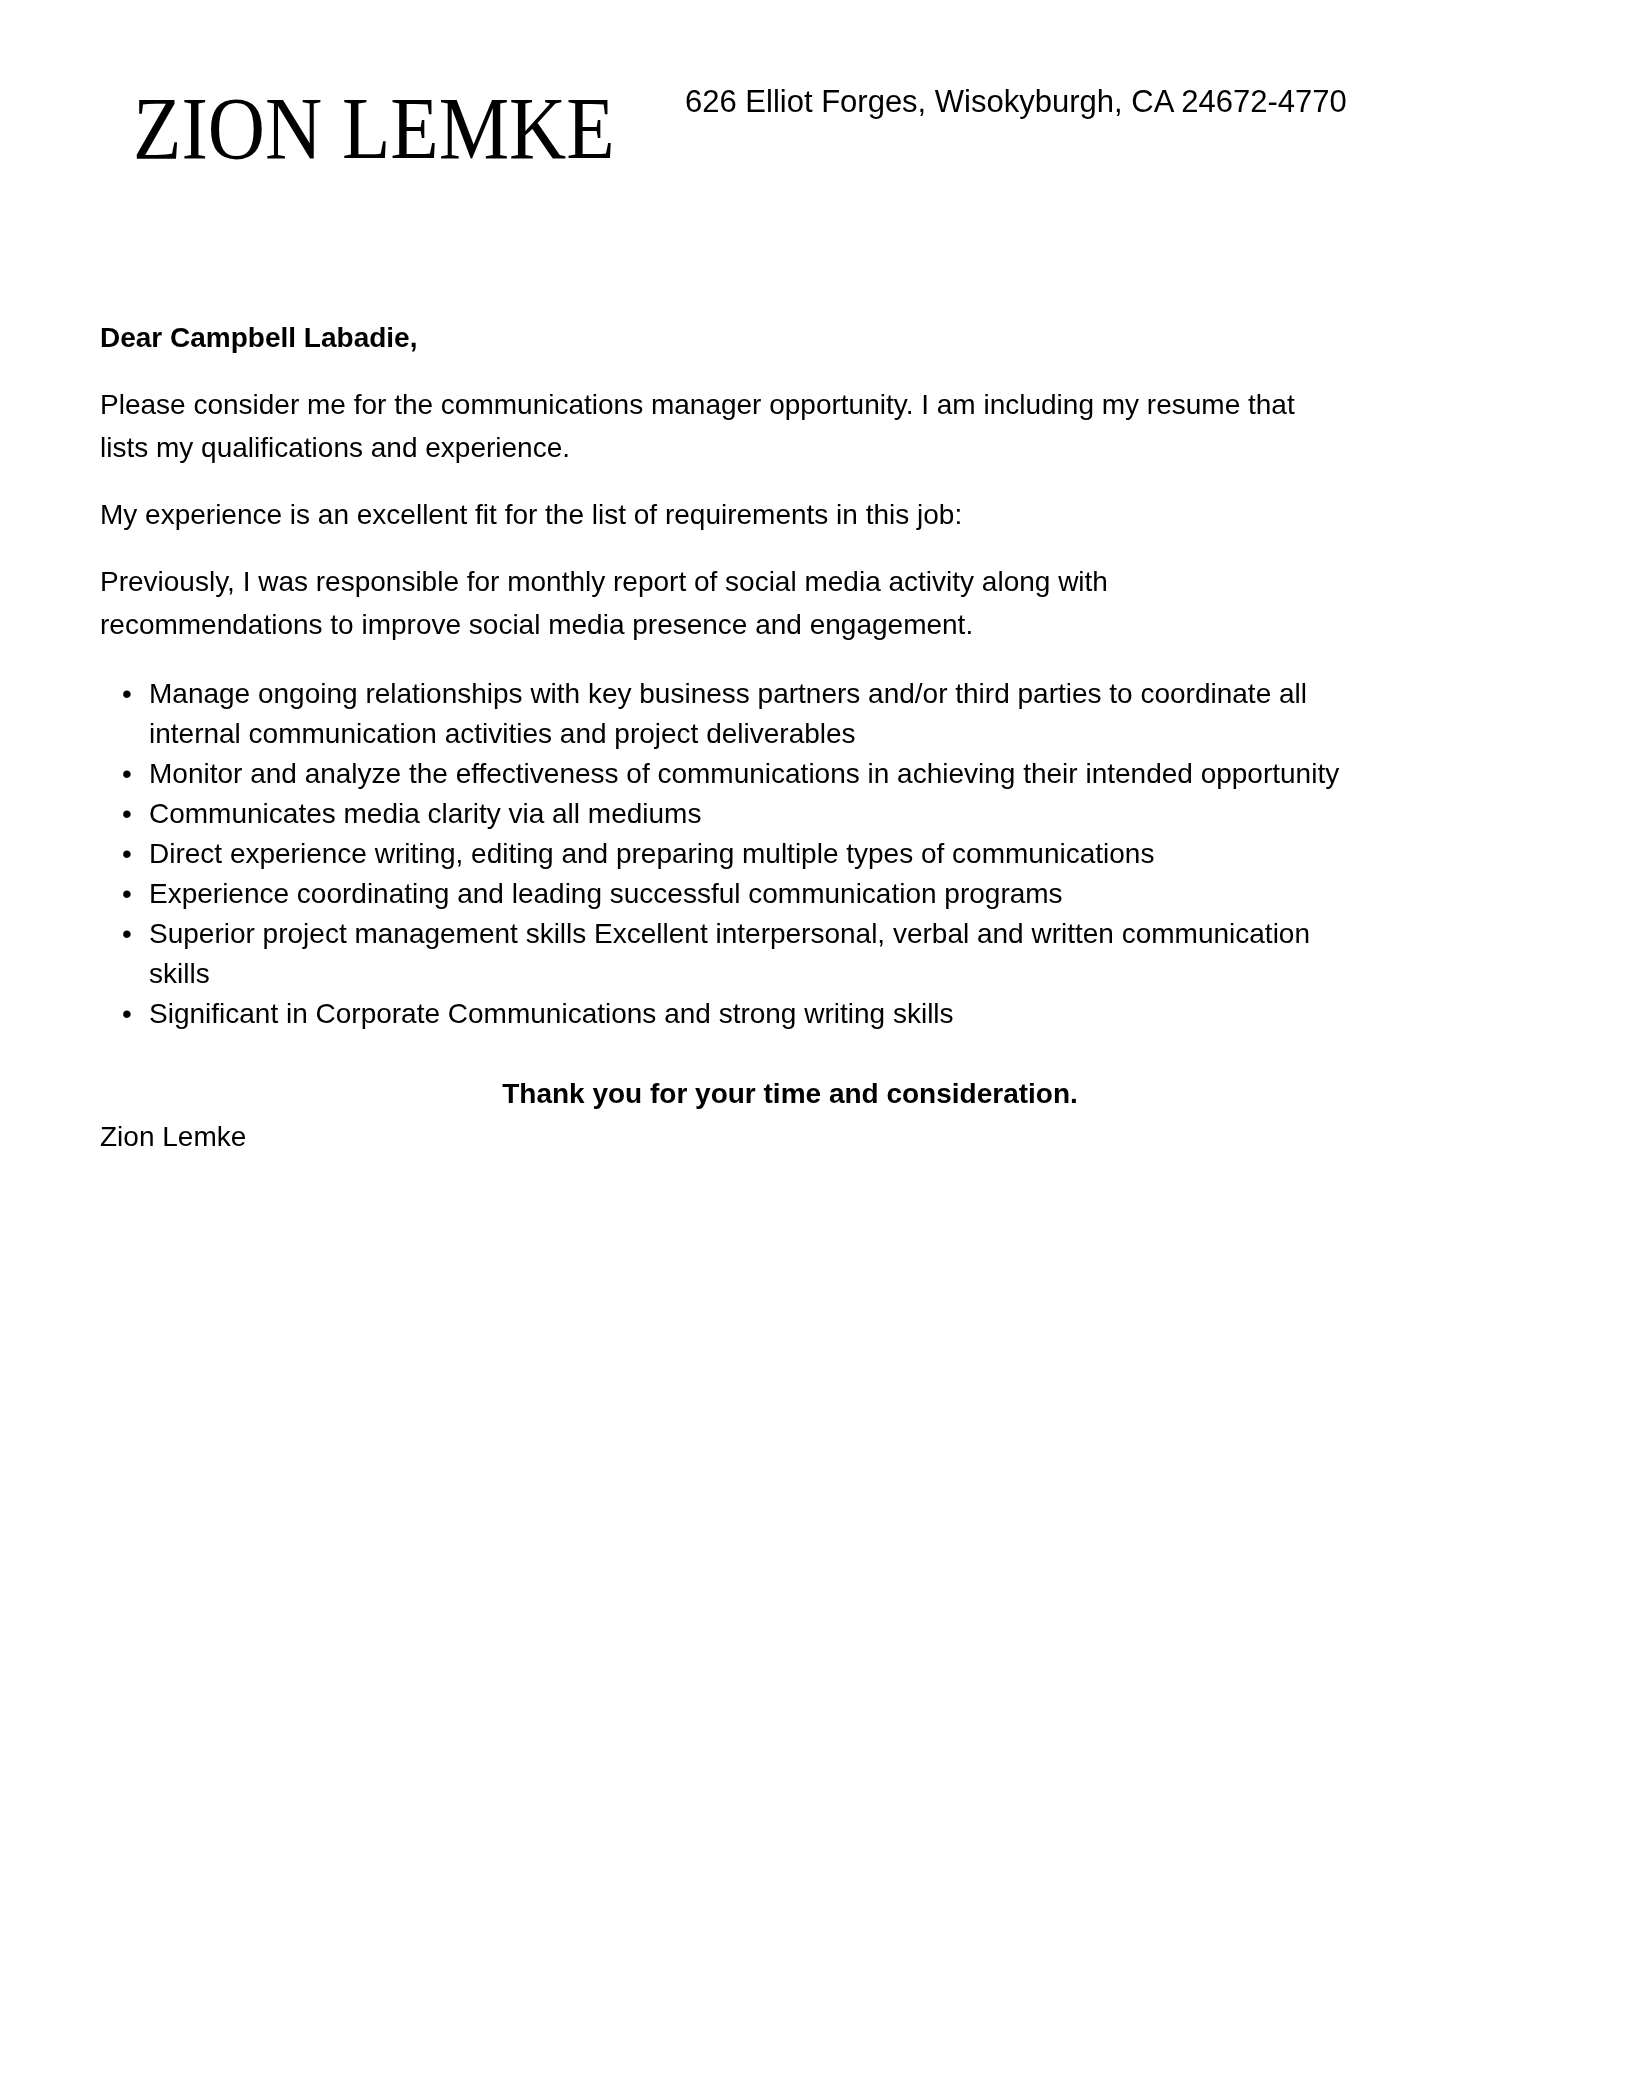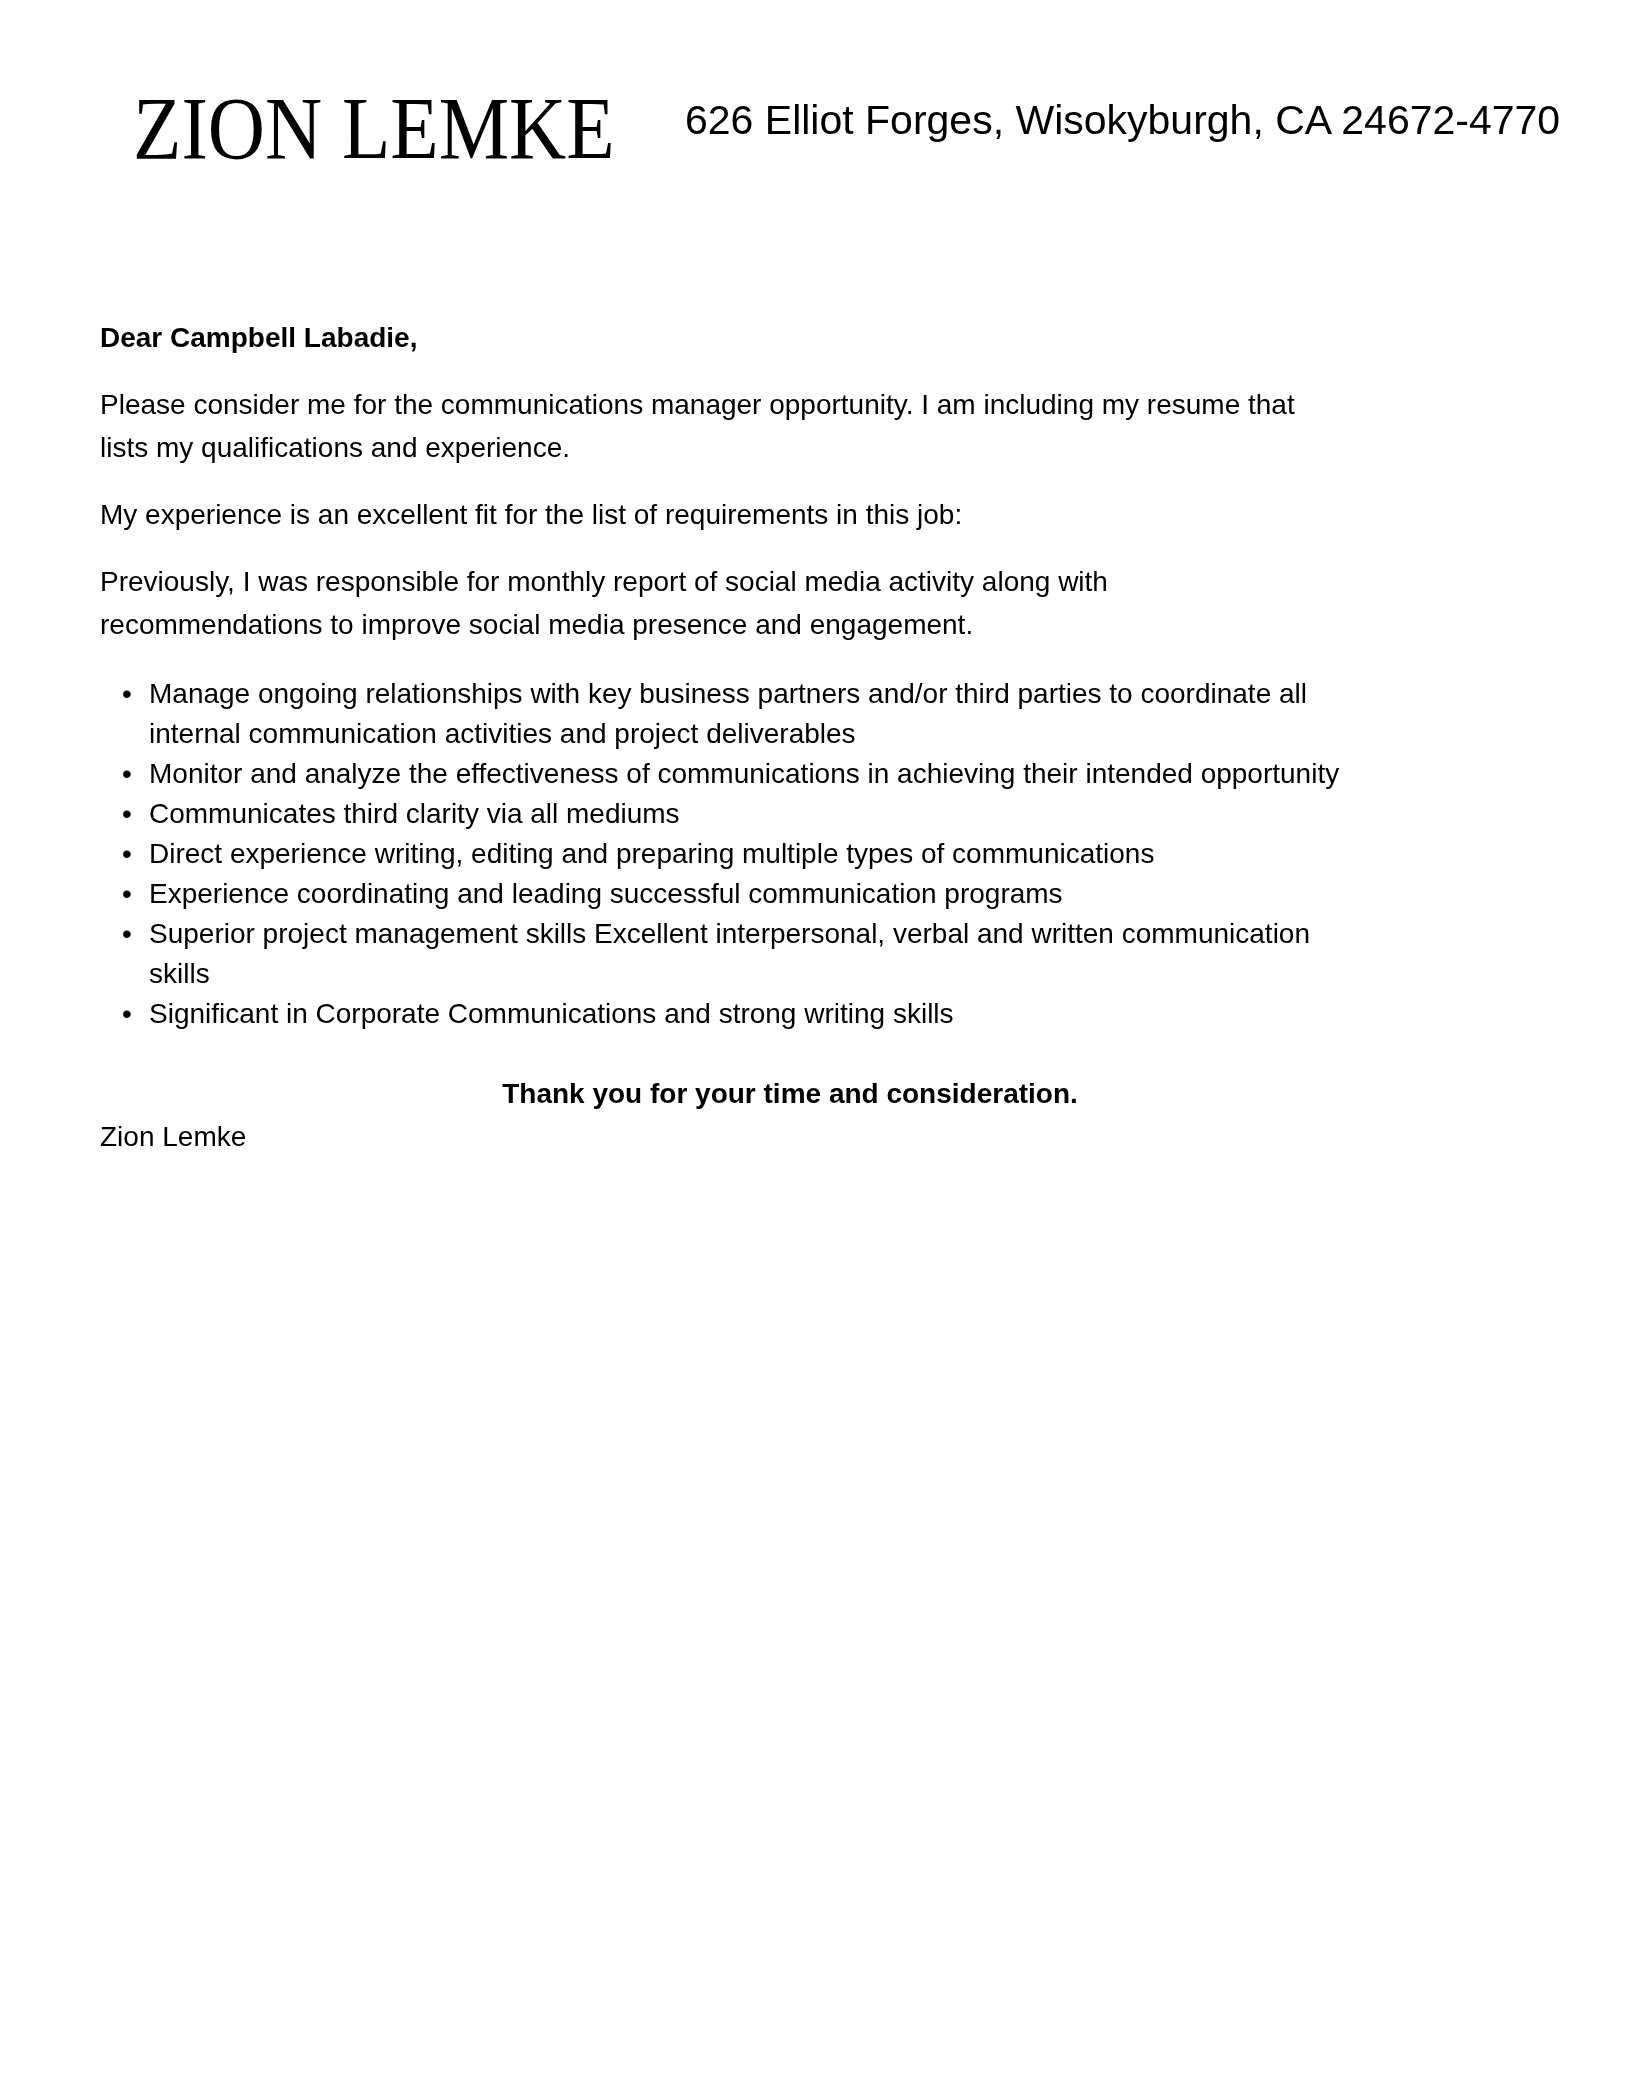"626 Elliot Forges, Wisokyburgh, CA" .applicant-address { font-size: 41px -> 31px; top: 96px -> 83px }
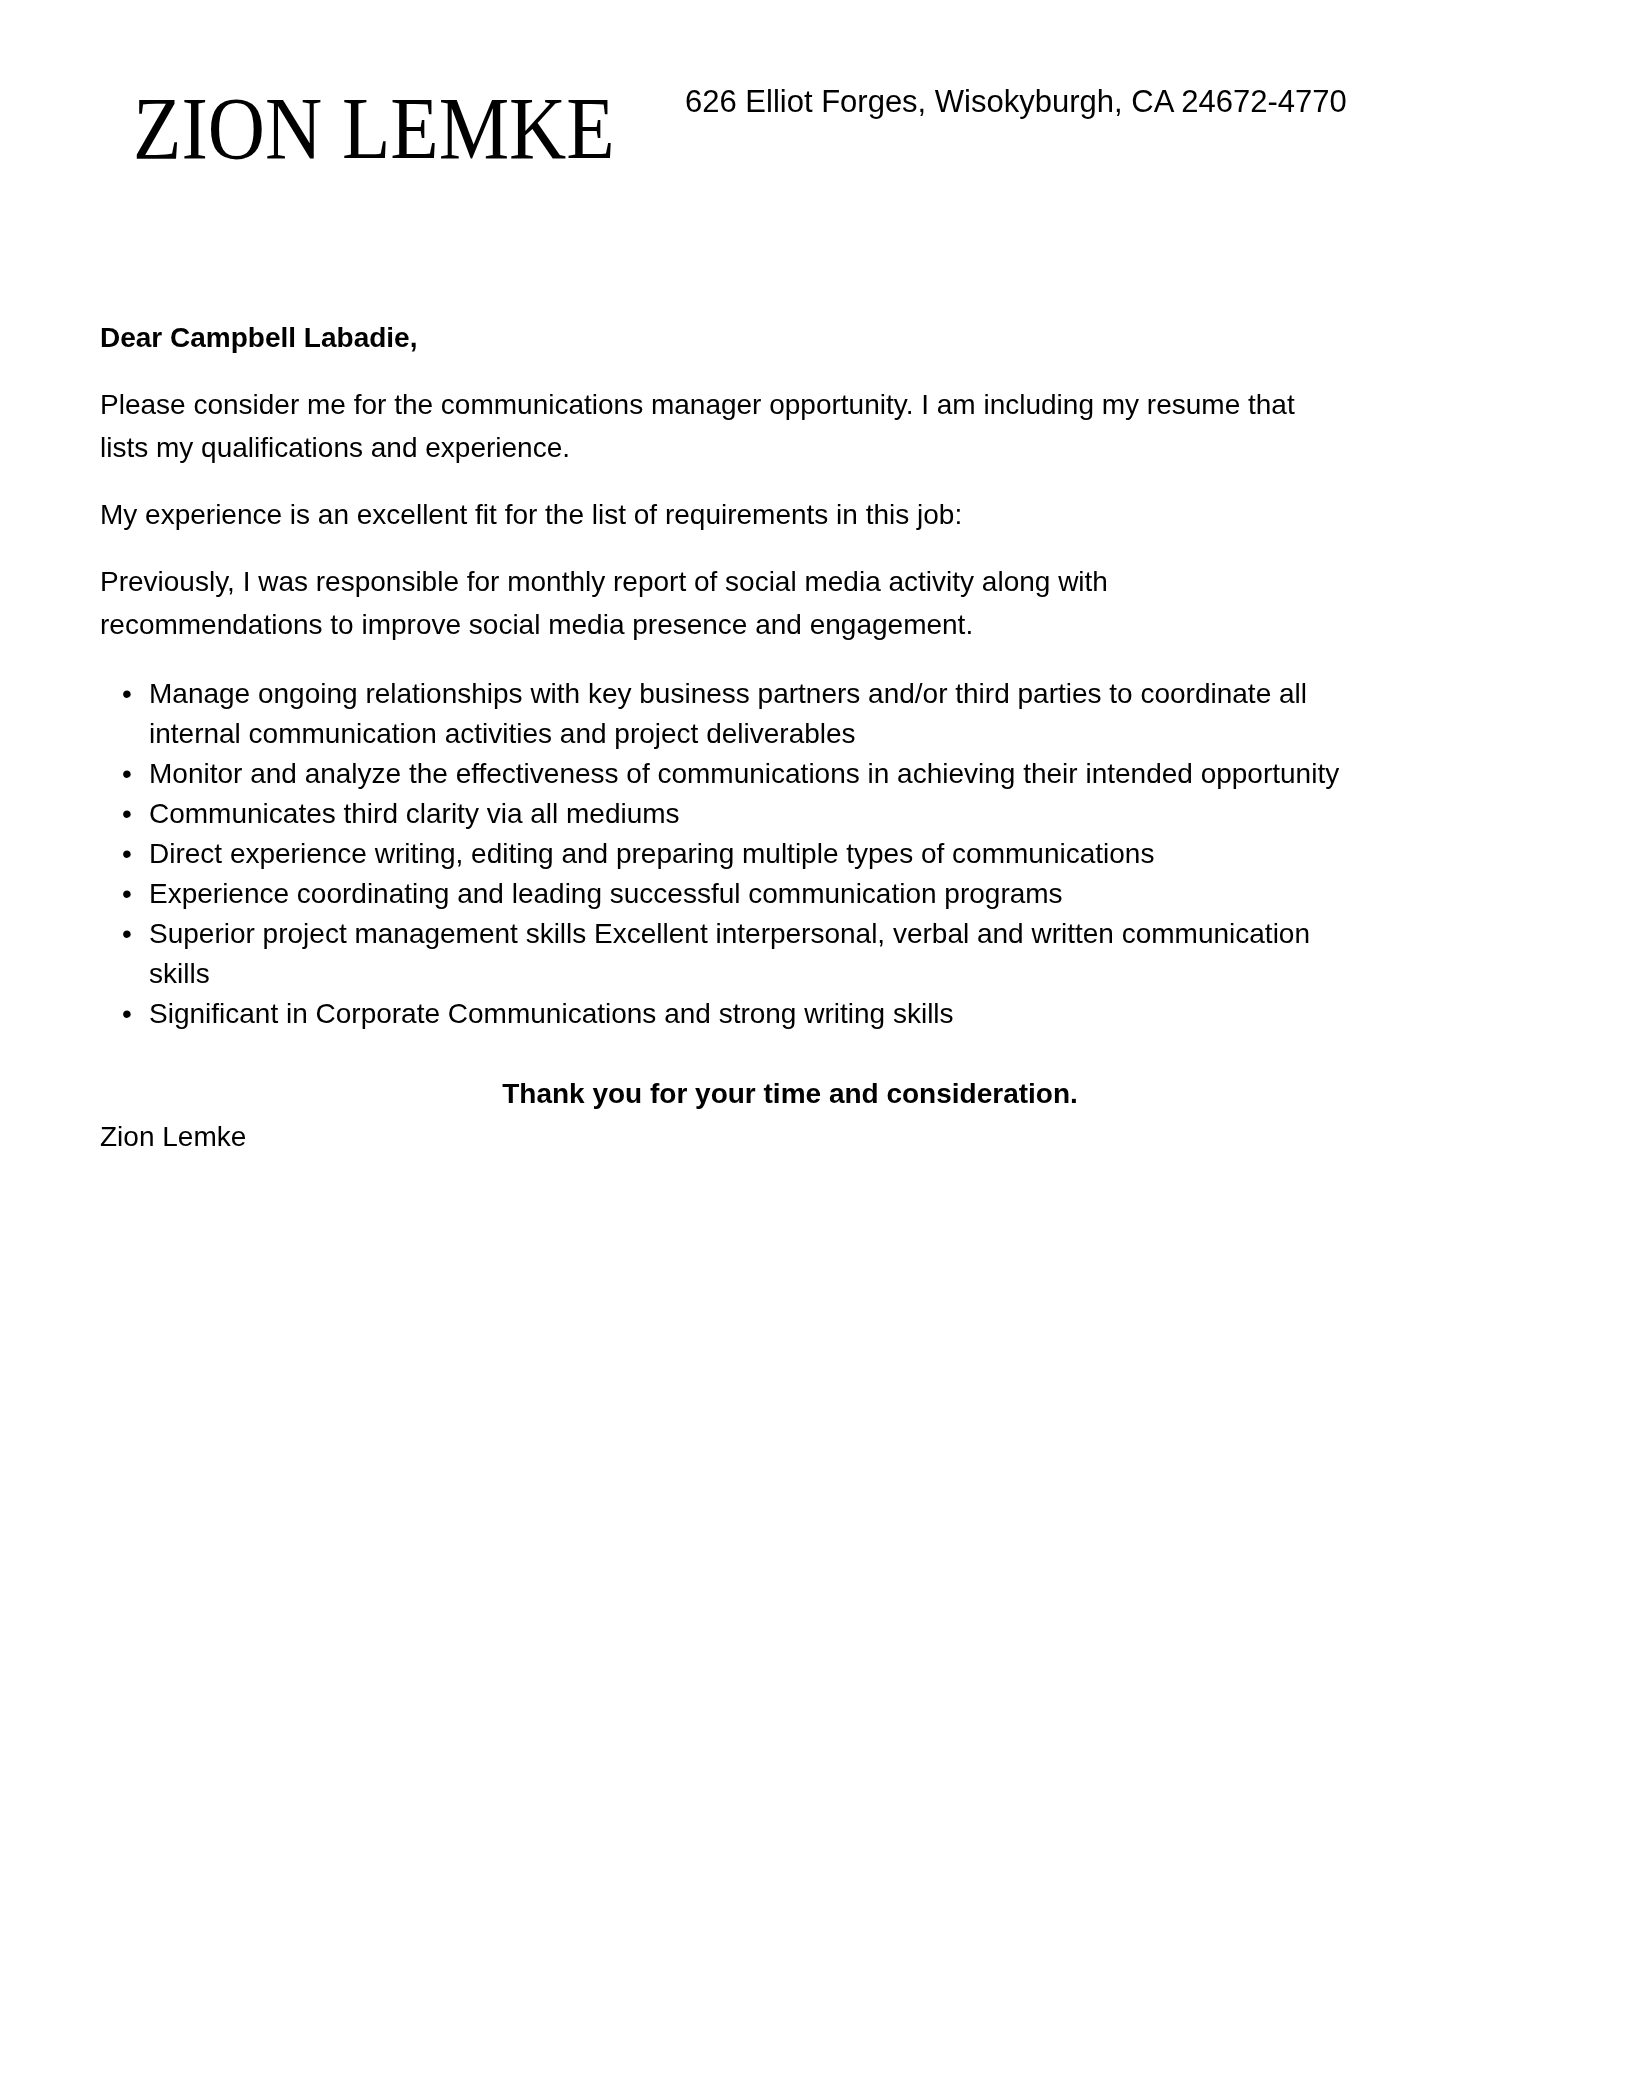"Communicates third clarity via all" li { text: third -> media }
